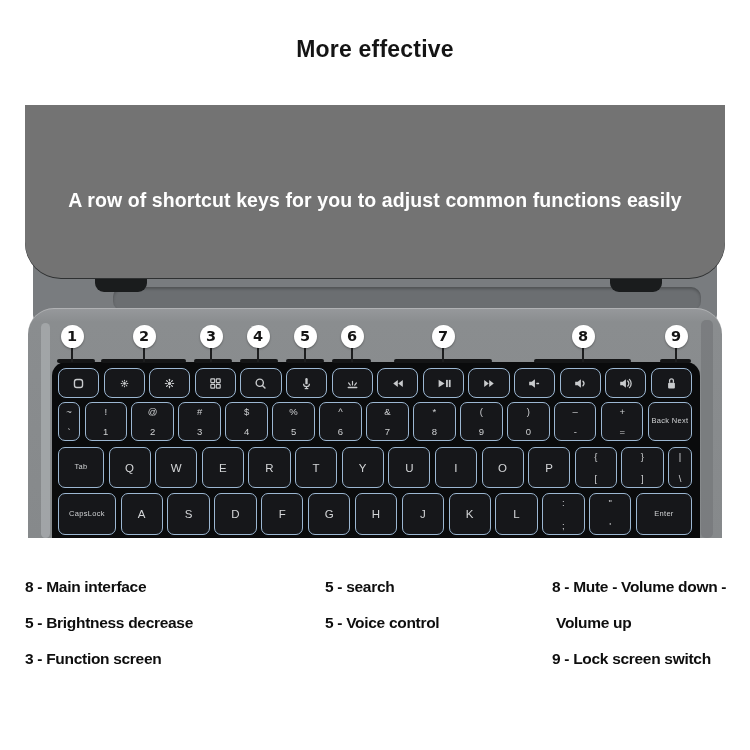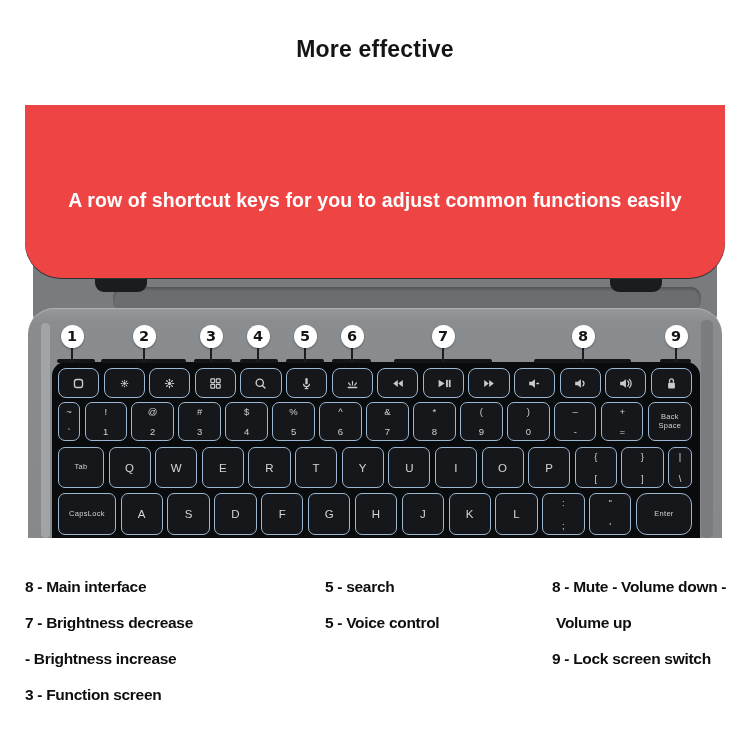"A row of shortcut keys" #tablet { background: #ef4444 -> #737373 }
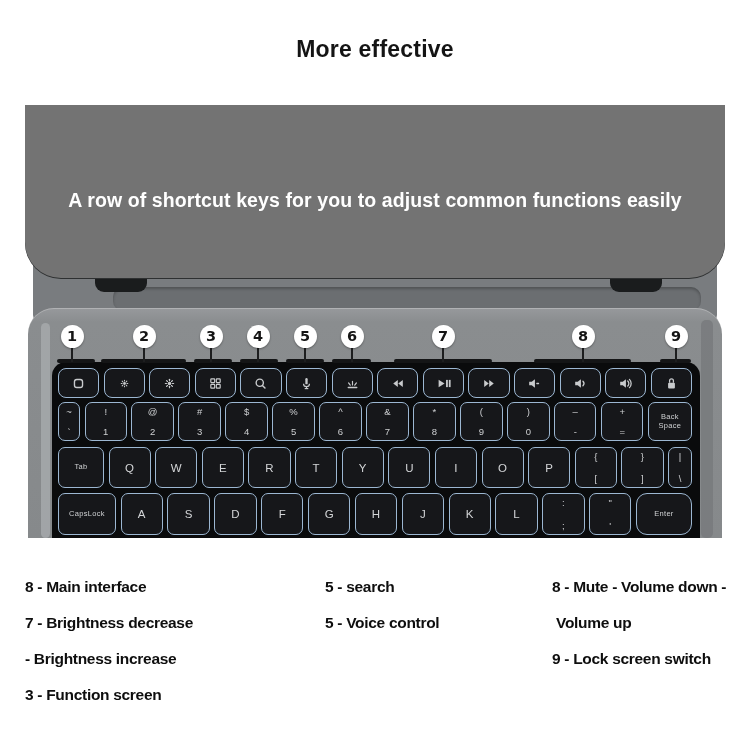"Back Space" span.small-label { text: Space -> Next }
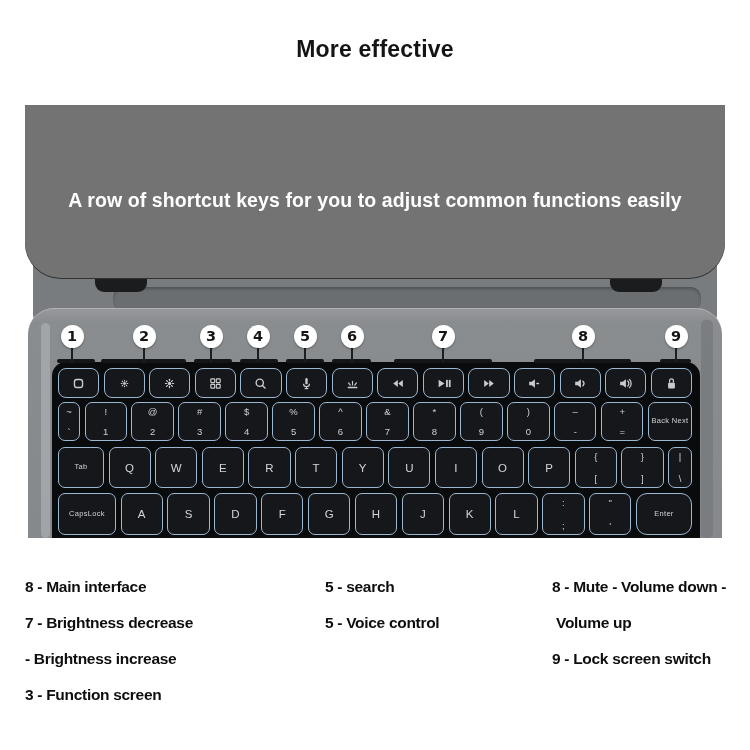"Enter" div.key { border-radius: 11px -> none }
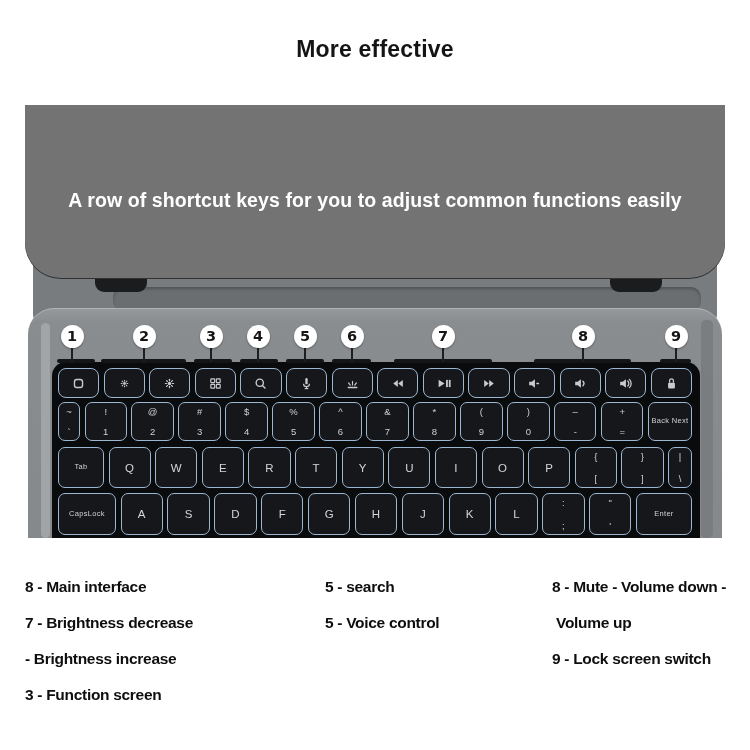"7 - Brightness decrease" div.legend-line { text: 7 -> 5 }
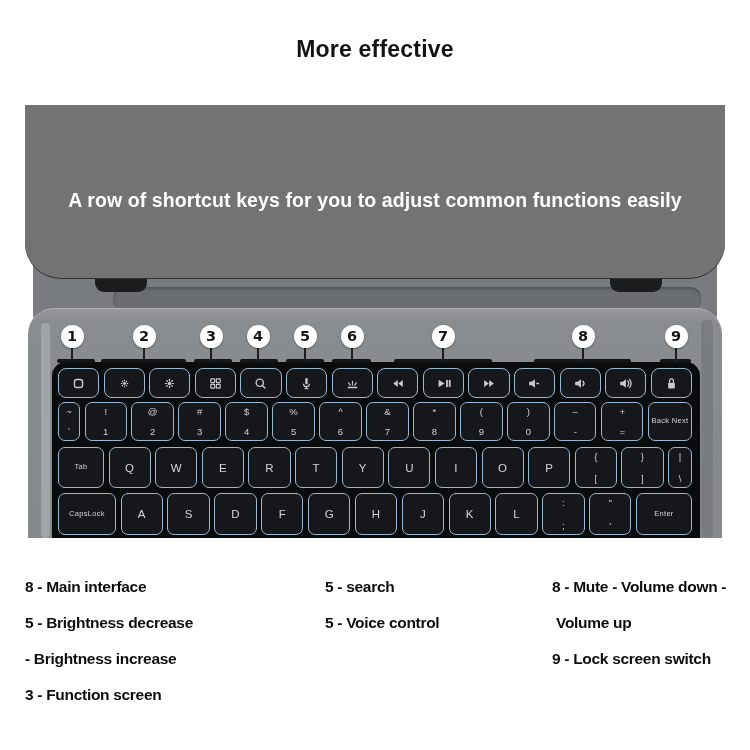"- Brightness increase" div.legend-line { html: <div>- Brightness increase</div> -> none }
